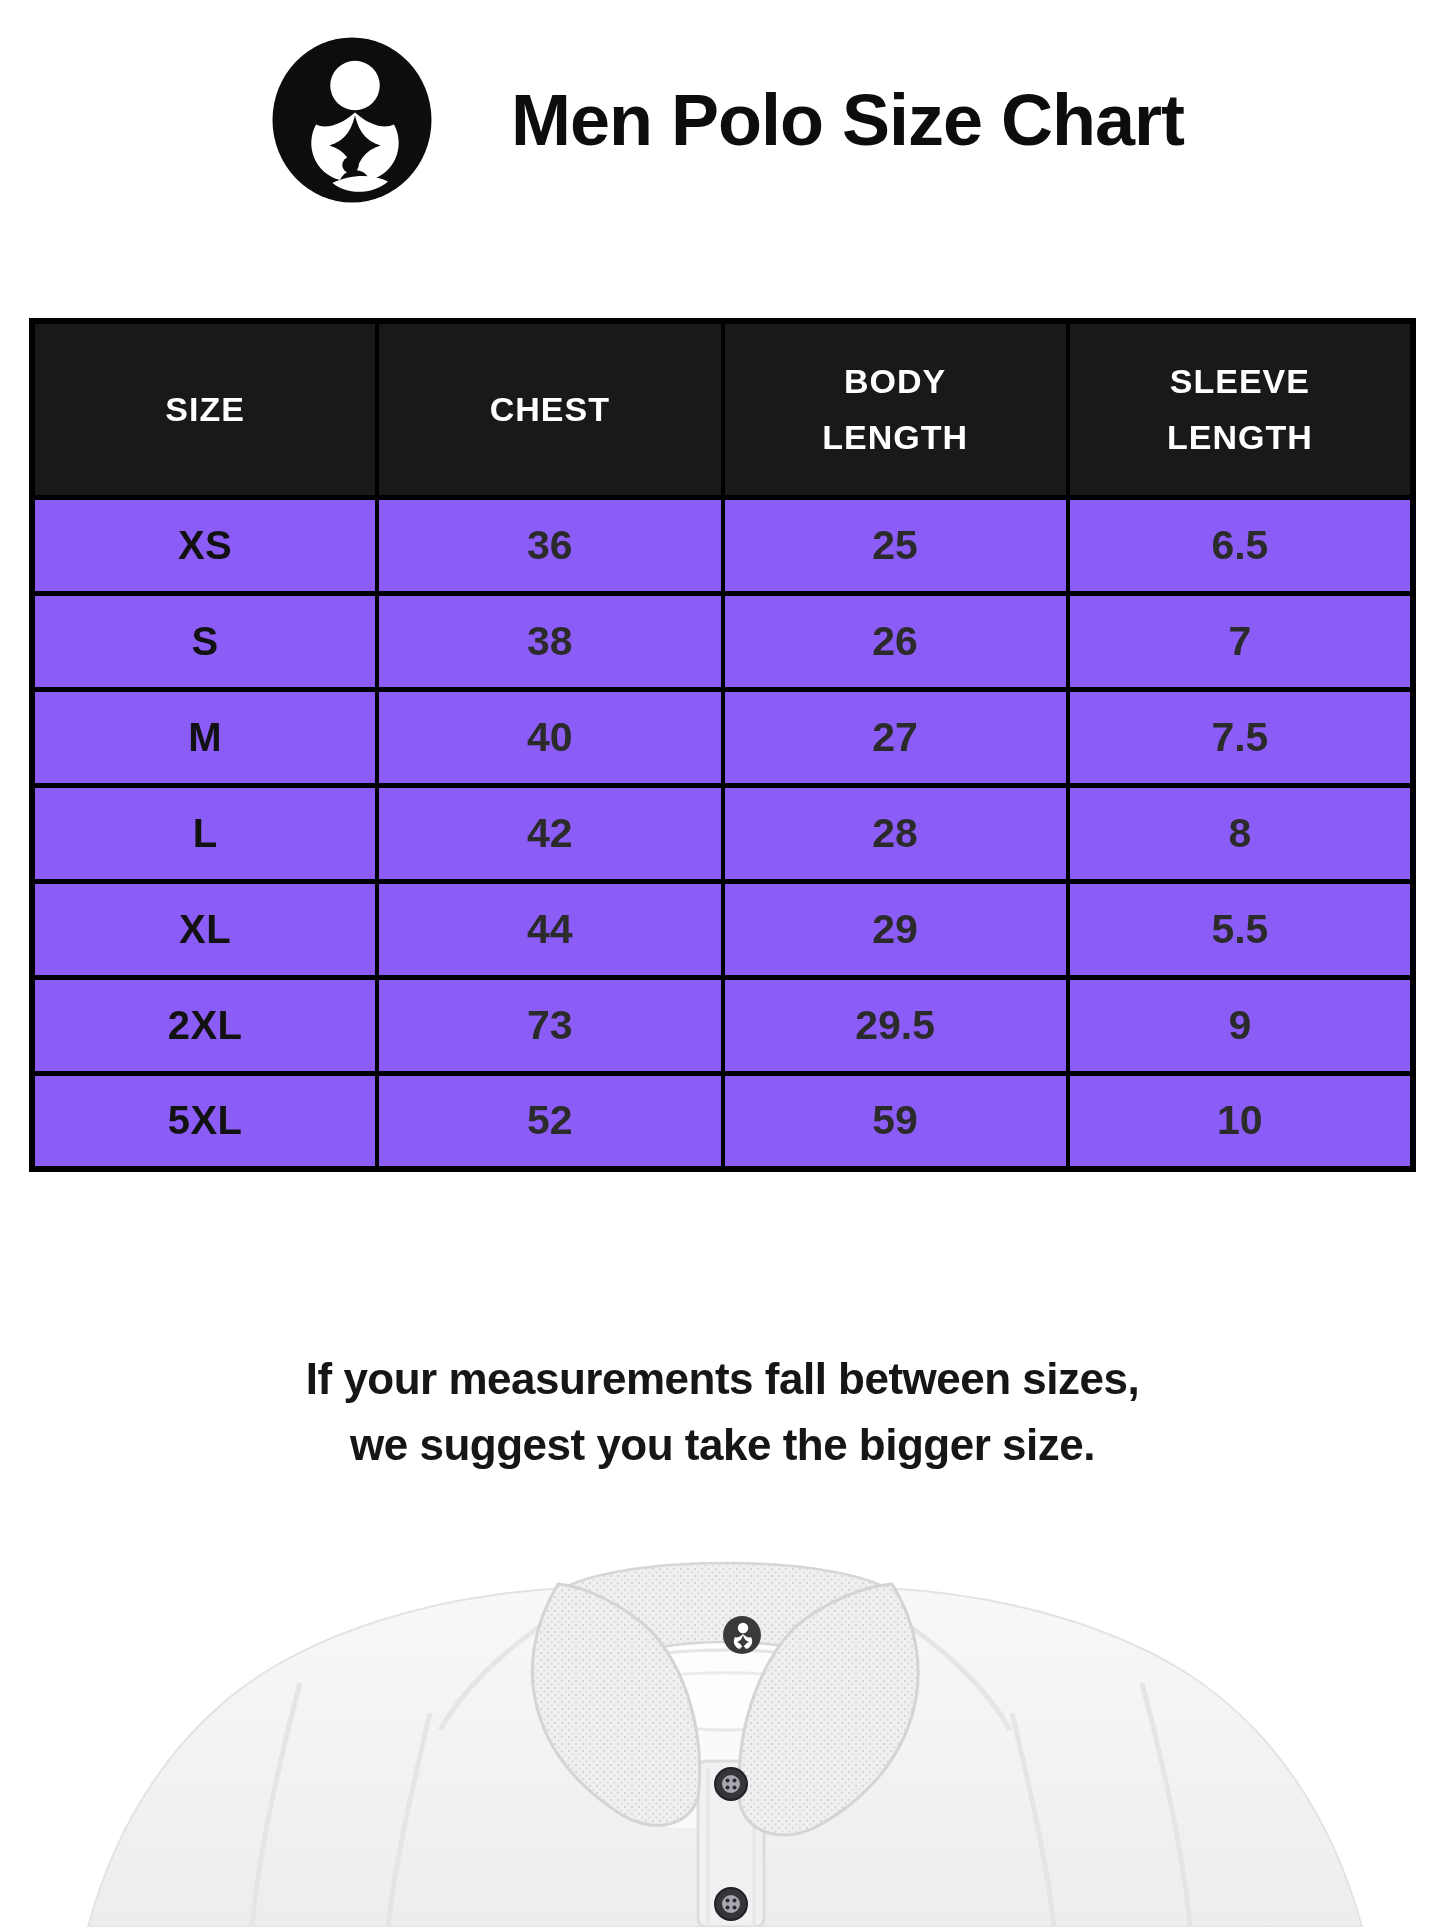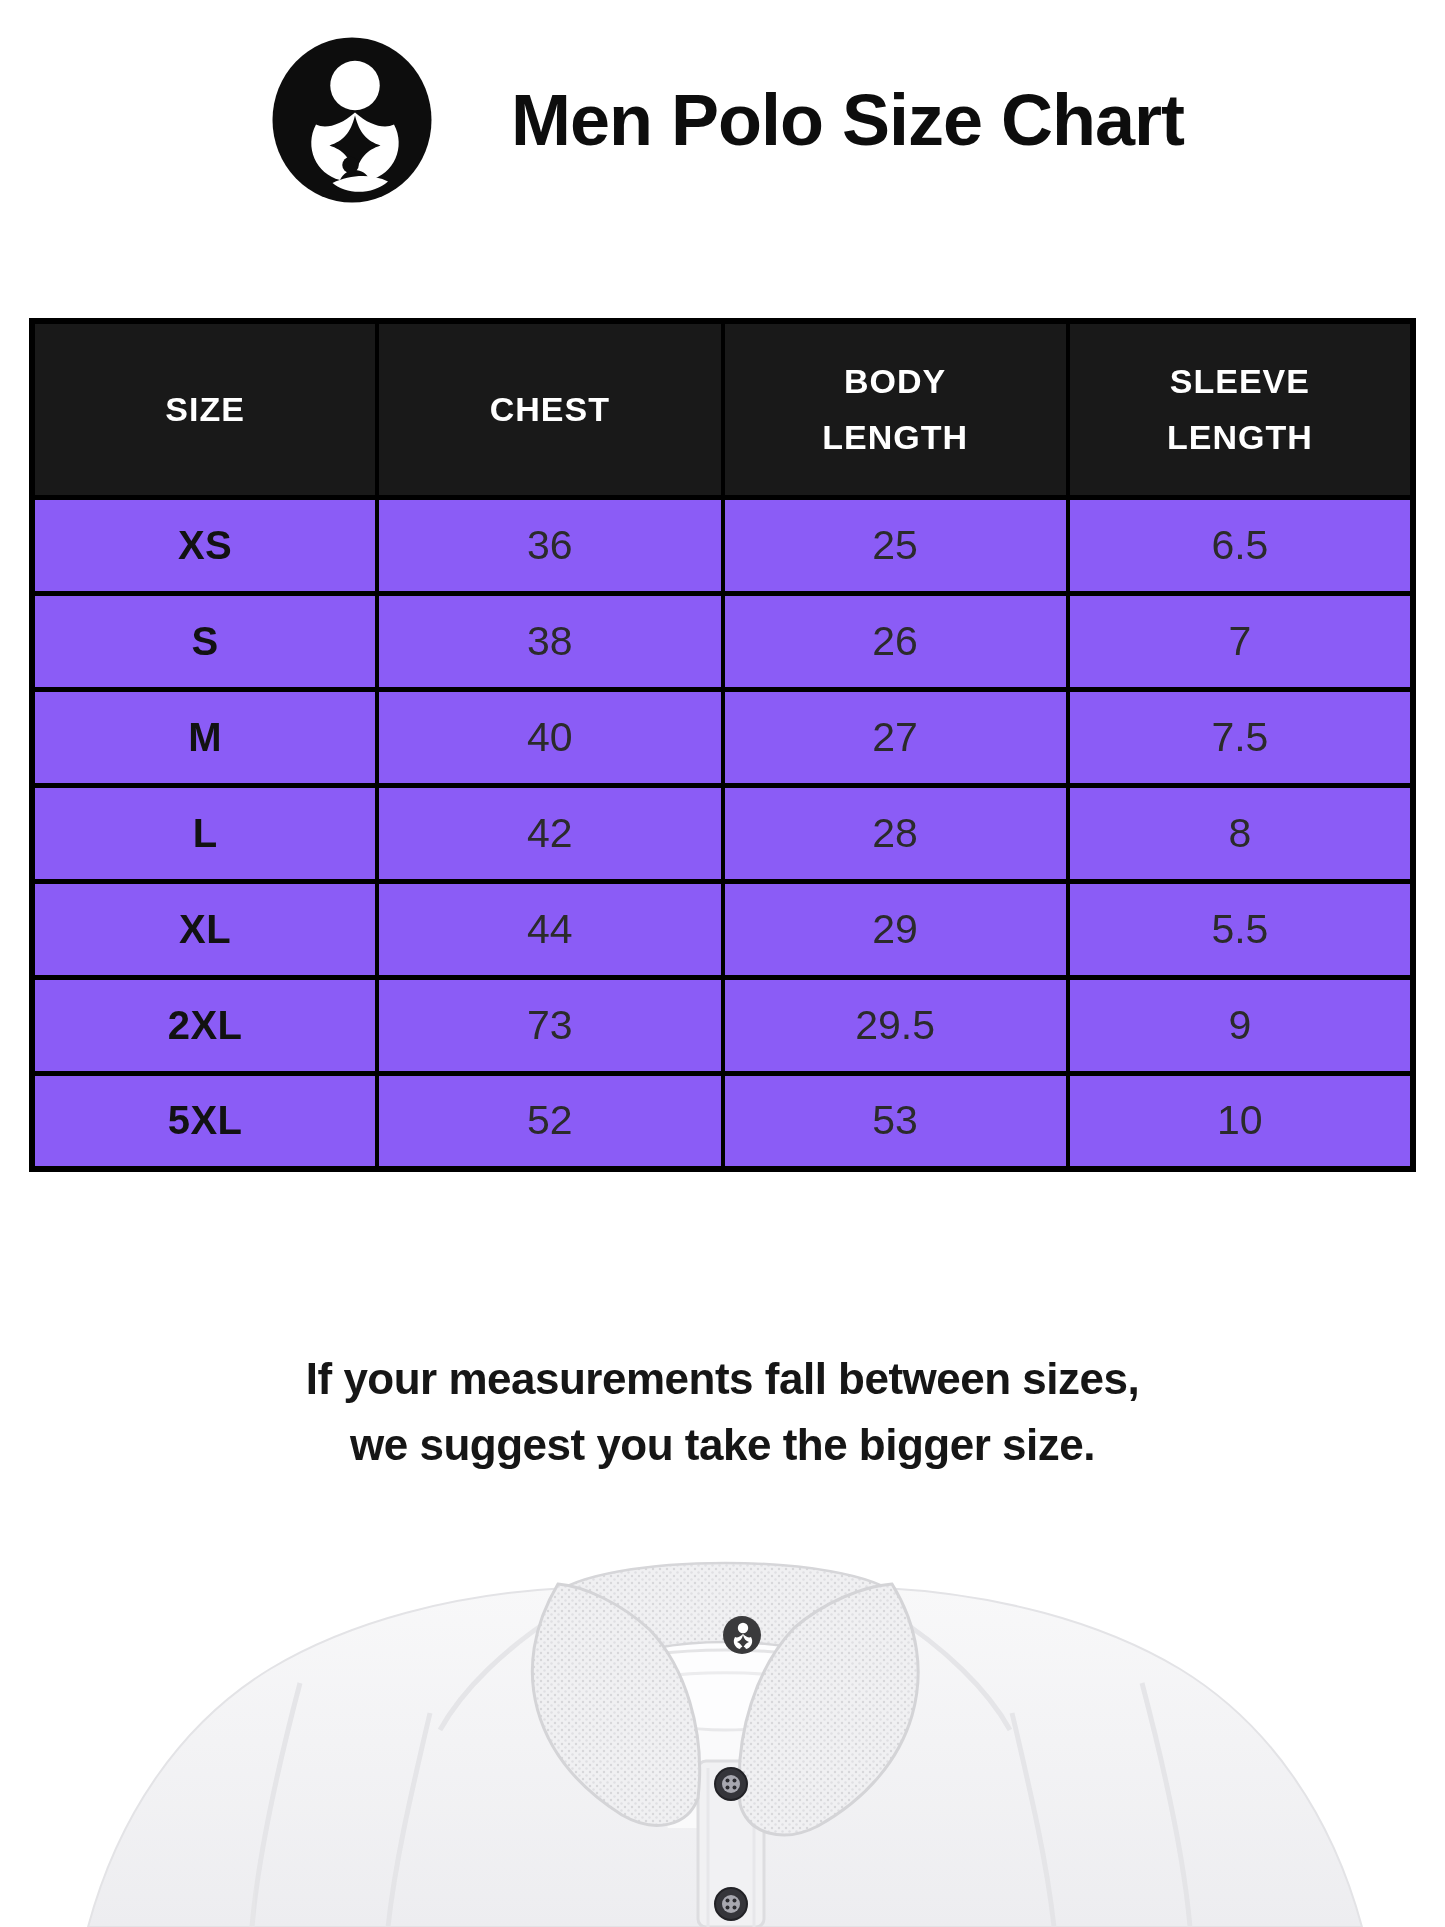"36" table.size-chart tbody td { font-weight: 400 -> 700 }
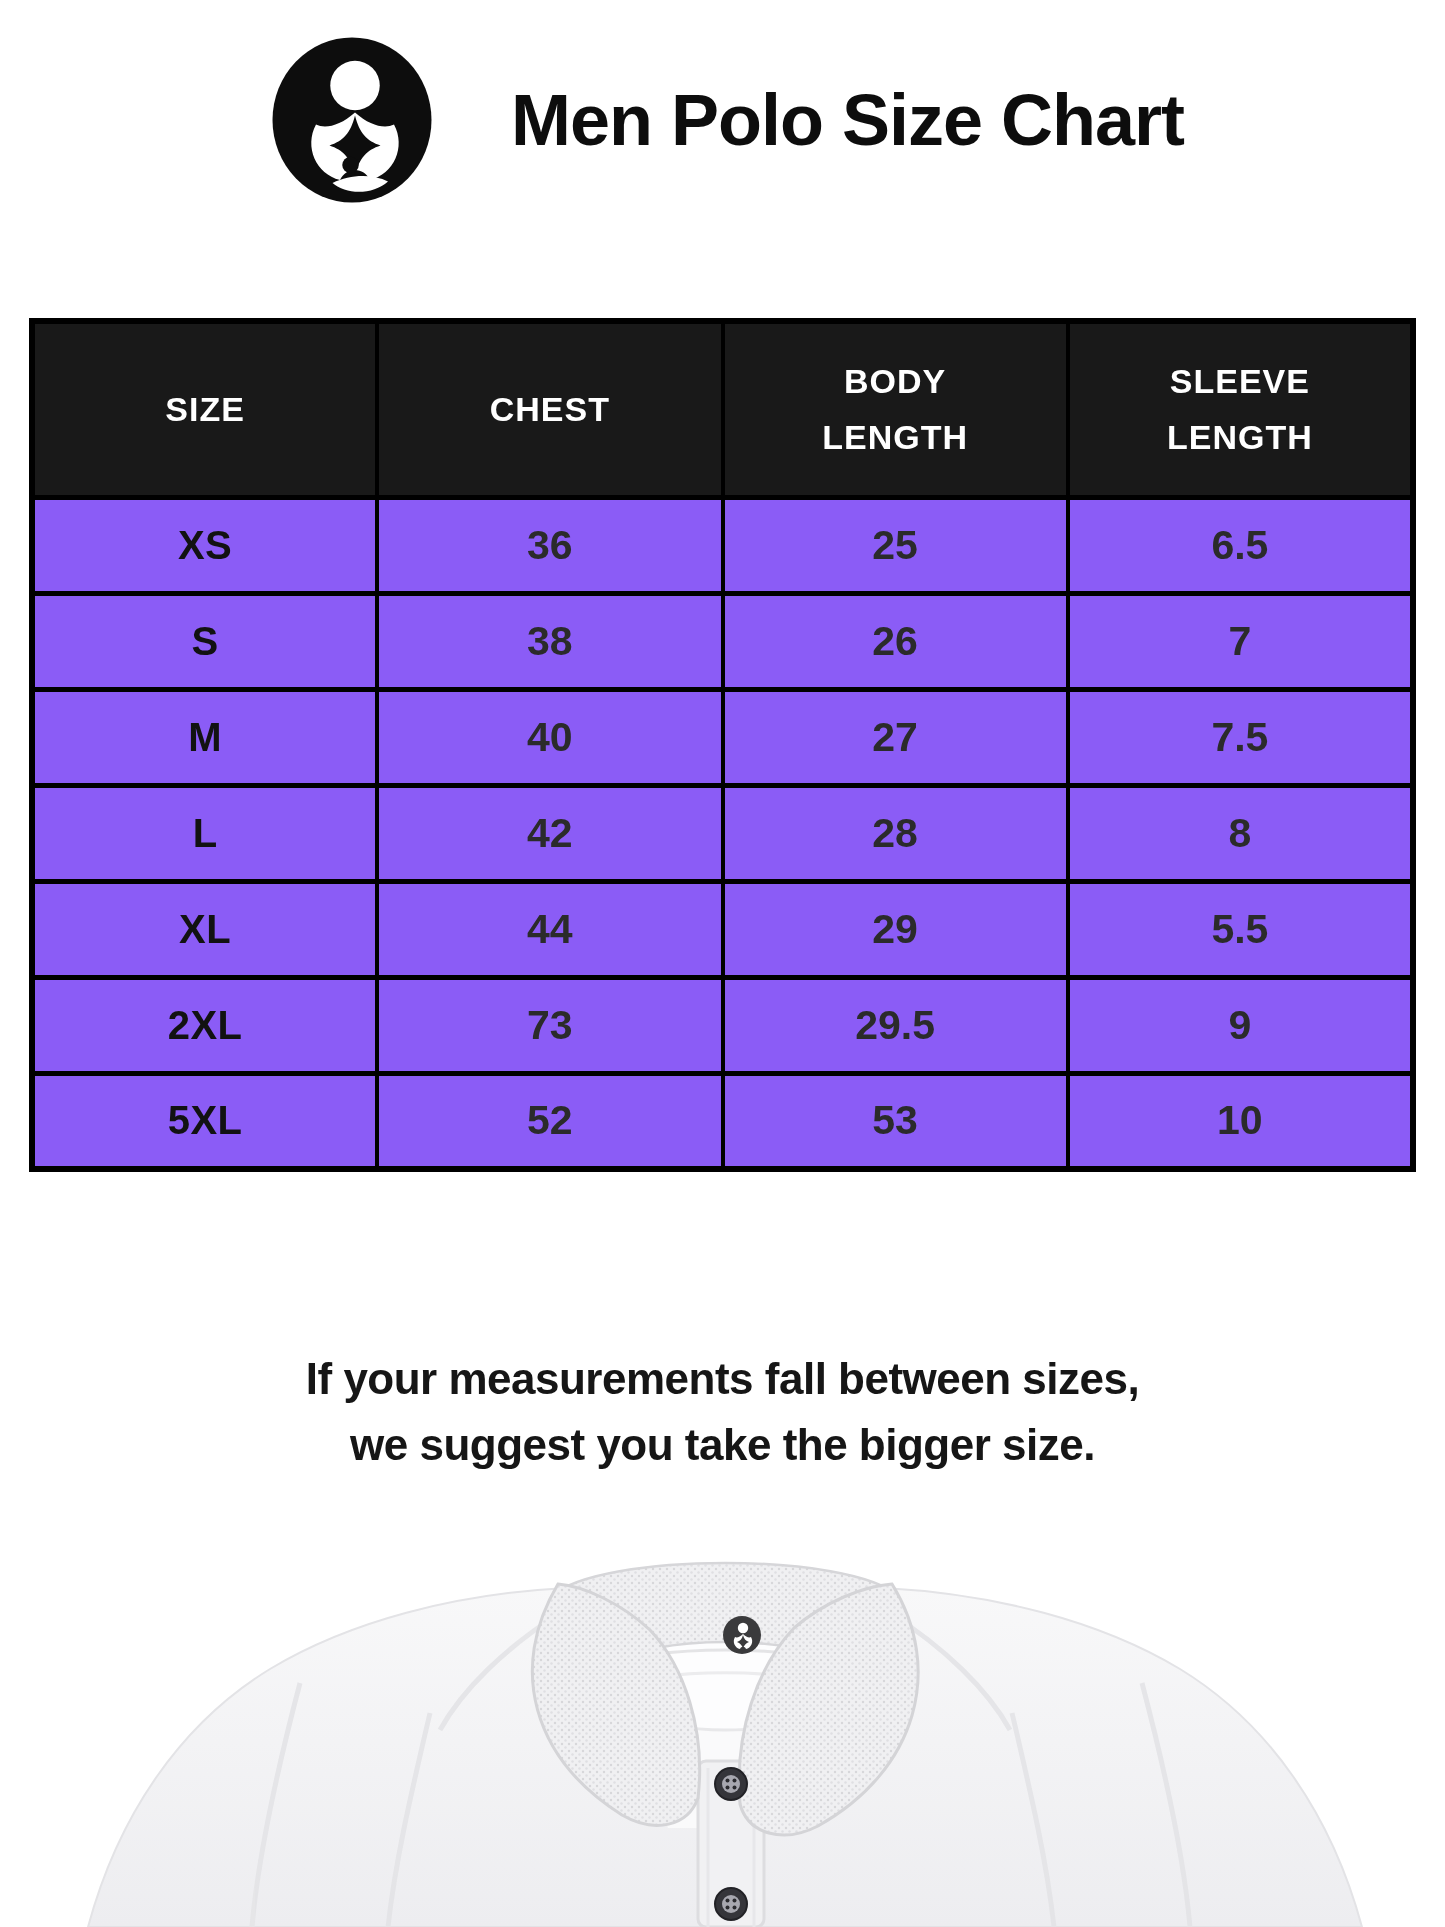"53" td { text: 53 -> 59 }
